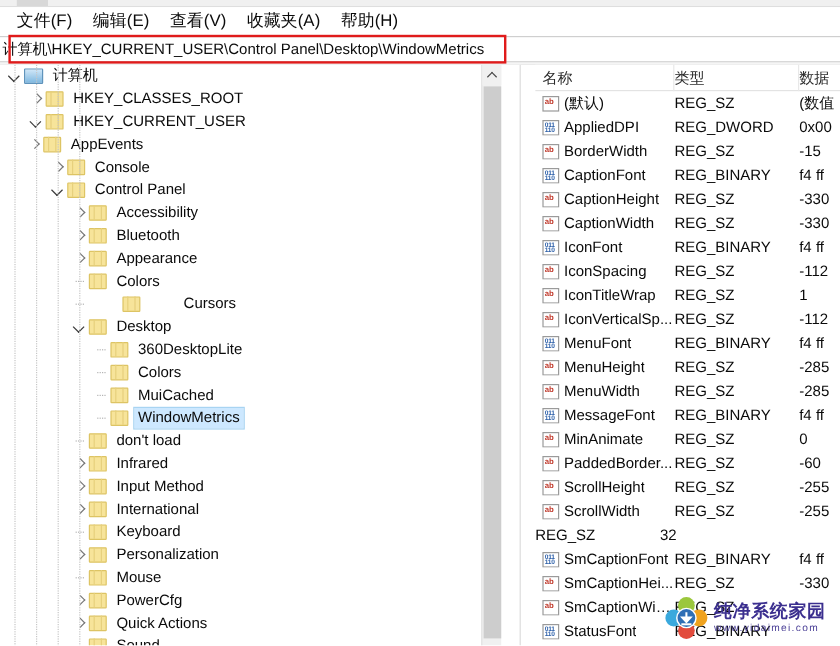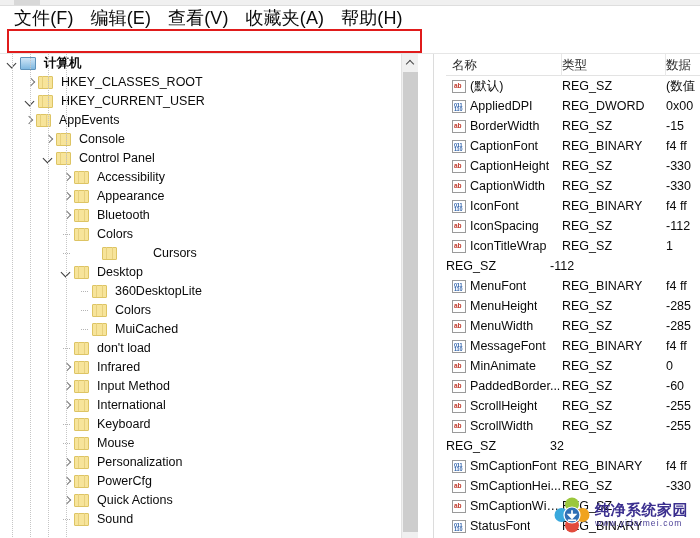"文件(F)" .menu-item { font-size: 18px -> 14px }
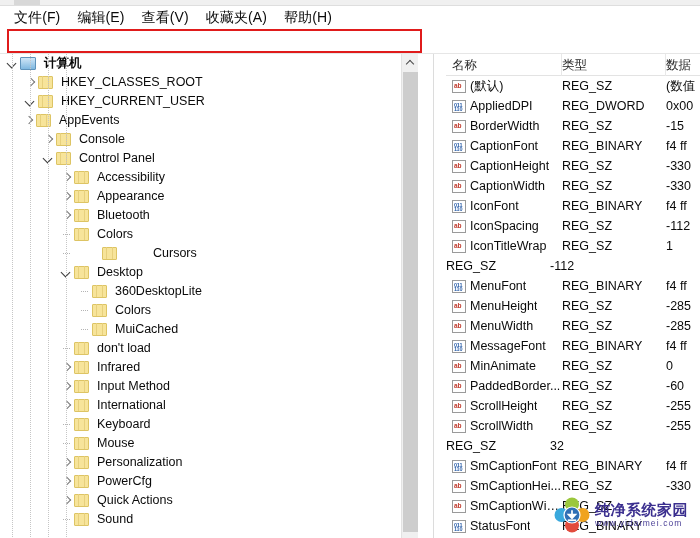"计算机\HKEY_CURRENT_USER\Control" div.addressbar-wrap { html: none -> <div> <div>计算机\HKEY_CURRENT_USER\Control Panel\Desktop\WindowMetrics</div> </div> }
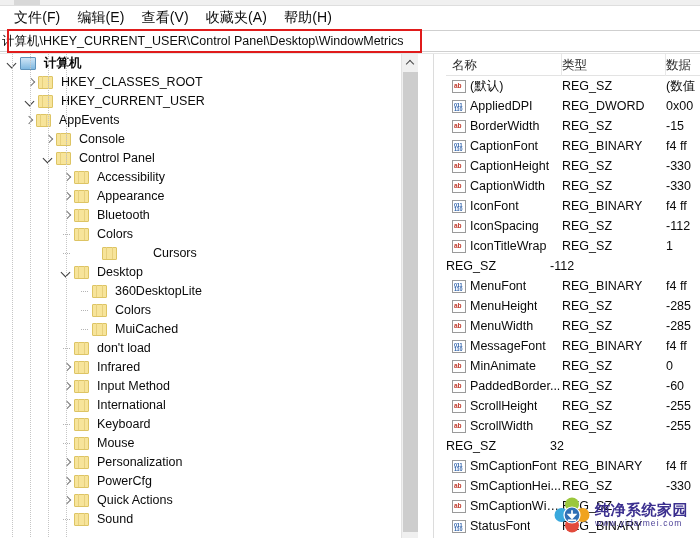"计算机" div.tree-row { font-weight: bold -> none }
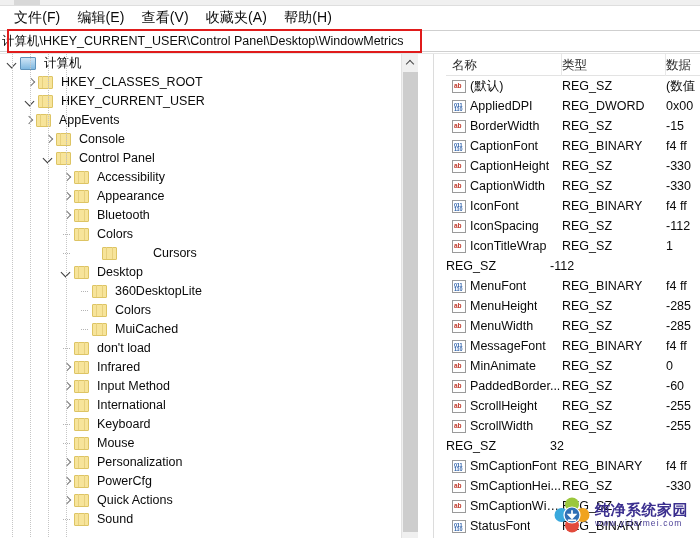"Appearance" div.tree-row { order: before "Bluetooth" -> after "Bluetooth" }
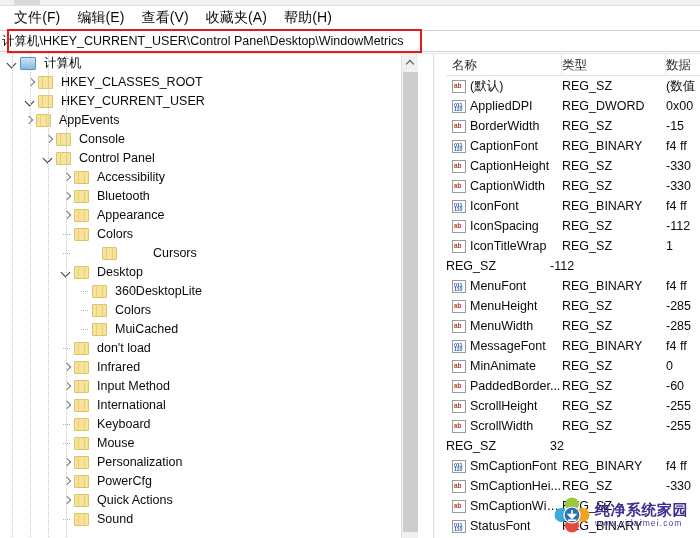"IconVerticalSp..." div.col-name { html: none -> <div> <div> <span>ab</span> </div> <span>IconVerticalSp...</span> </div> }
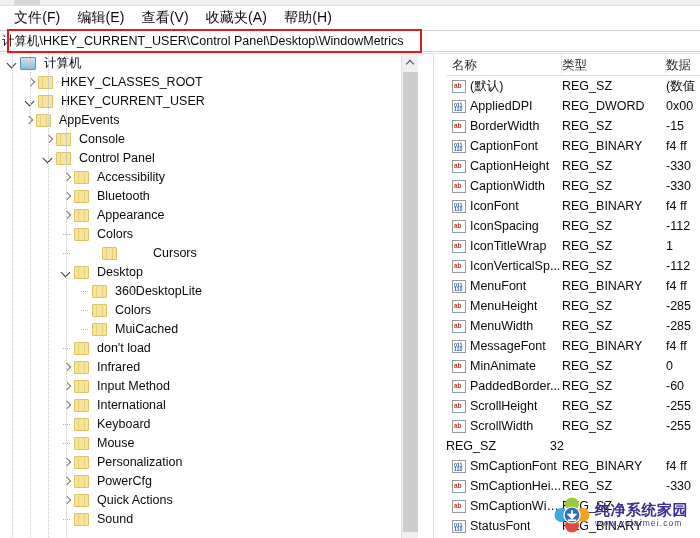"WindowMetrics" div.tree-row { html: none -> <div> <div></div> <div></div> <div>WindowMetrics</div> </div> }
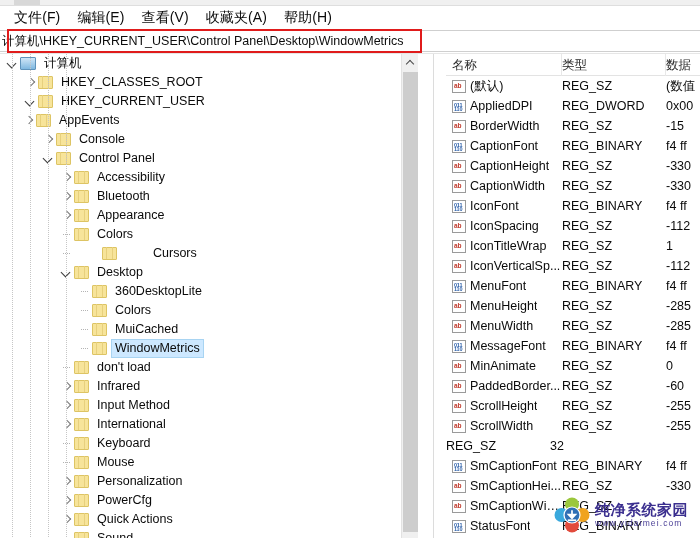"Mouse" div.tree-row { order: before "Personalization" -> after "Personalization" }
